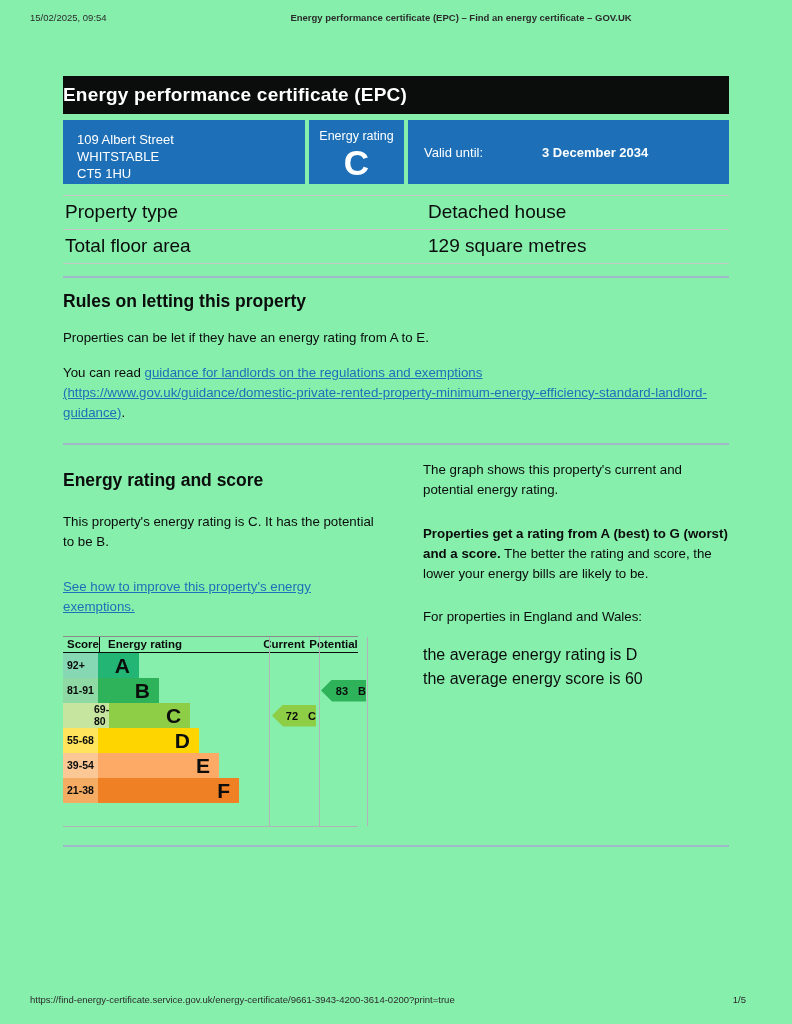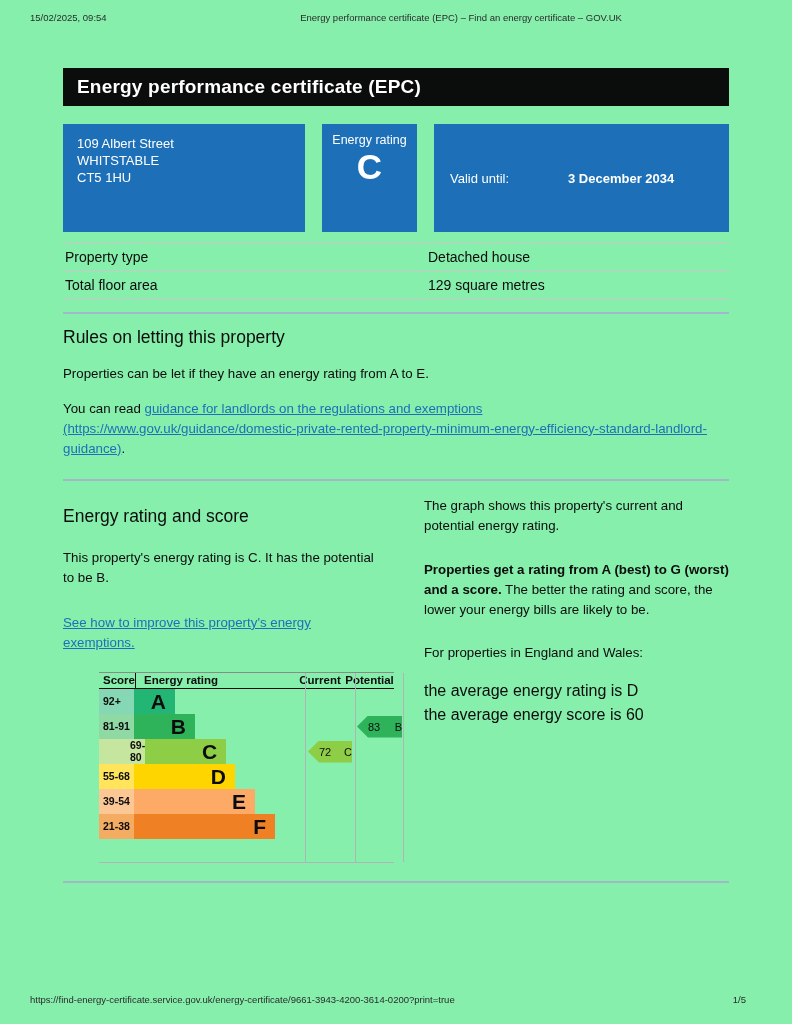"Energy performance certificate (EPC) –" .print-header .ph-title { font-weight: none -> bold }
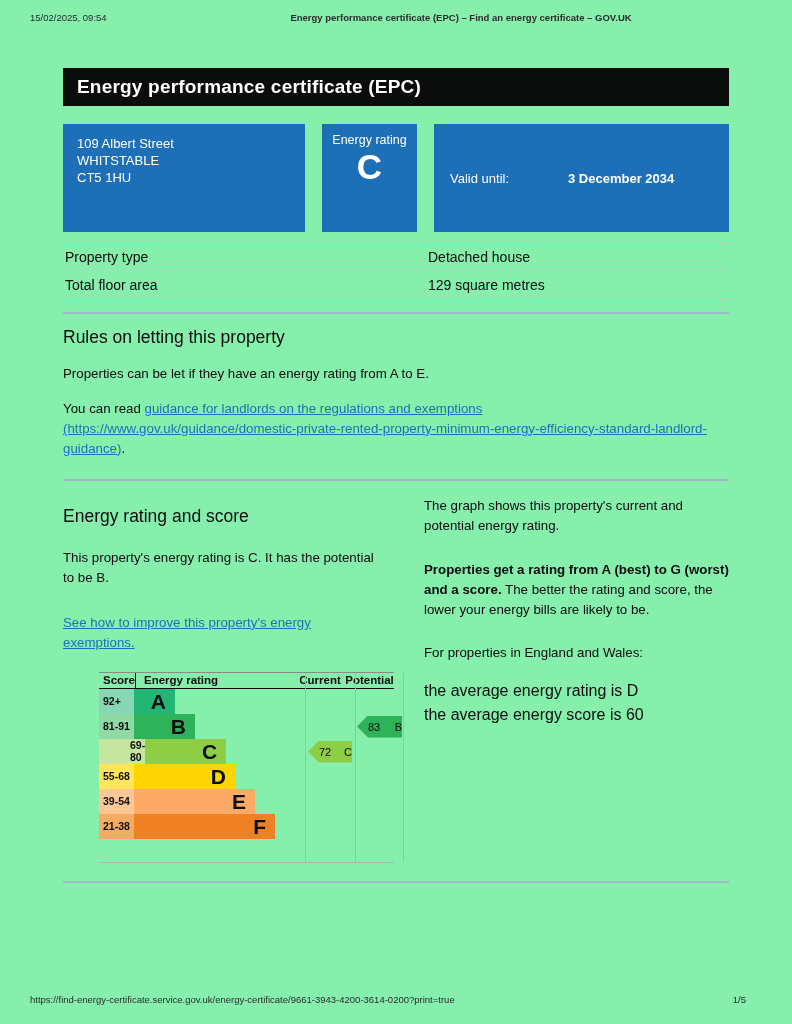"Energy performance certificate (EPC)" .banner { margin-top: none -> 8px; padding-left: 14px -> none }
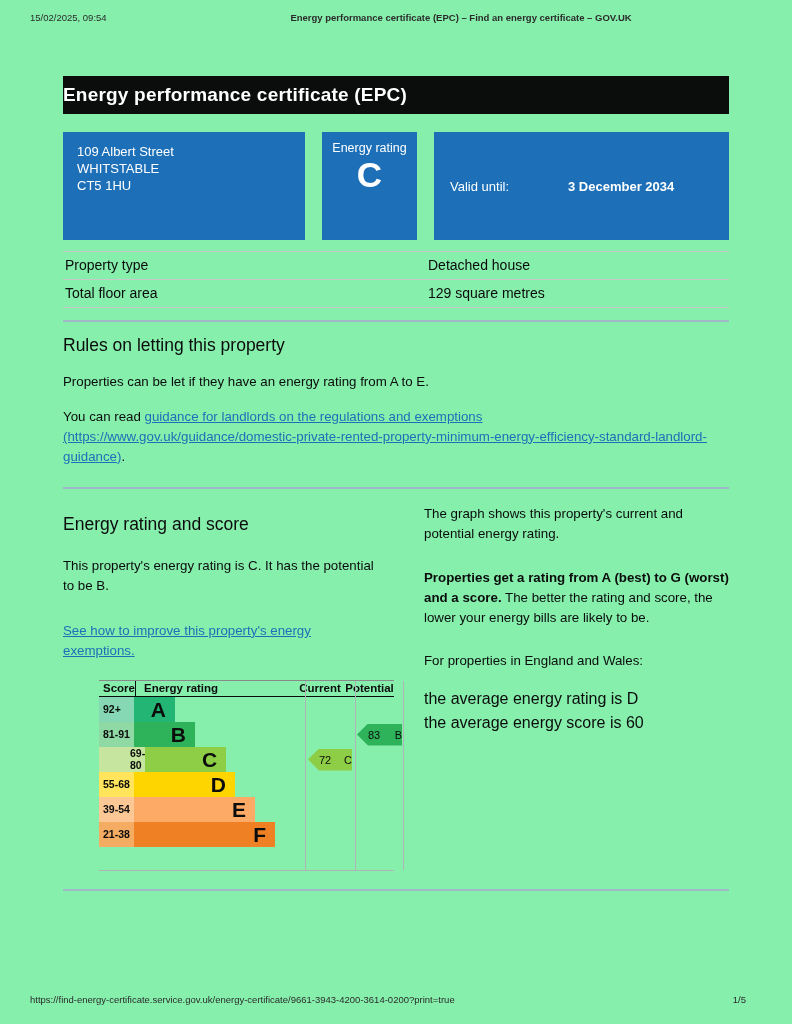"109 Albert Street" .summary { gap: 17px -> 4px; height: 108px -> 64px; margin-top: 18px -> 6px }
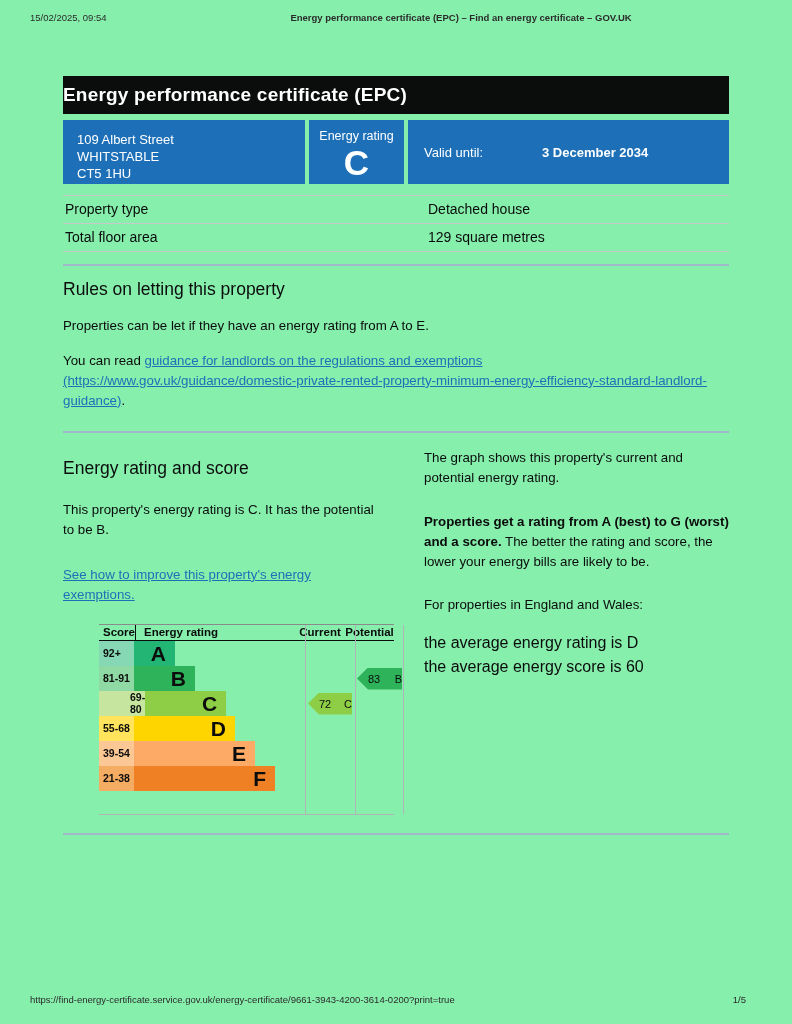"Property type" .fact-row { font-size: 14px -> 19px }
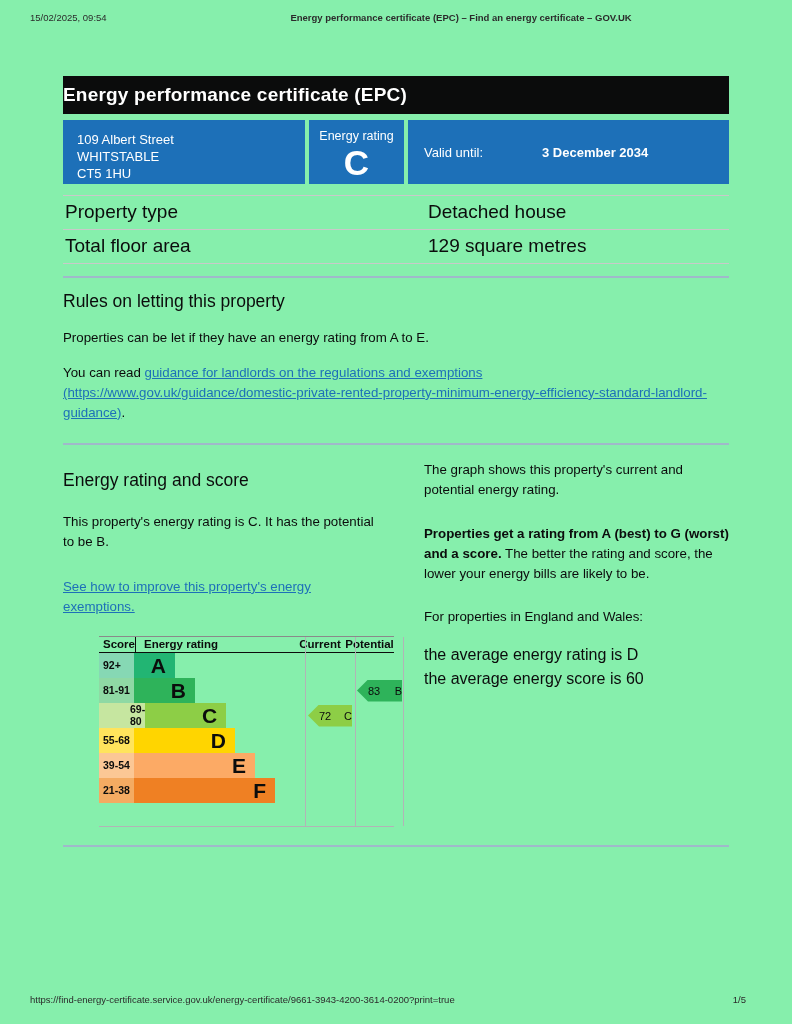"Rules on letting this property" h2.section-heading { font-weight: normal -> bold }
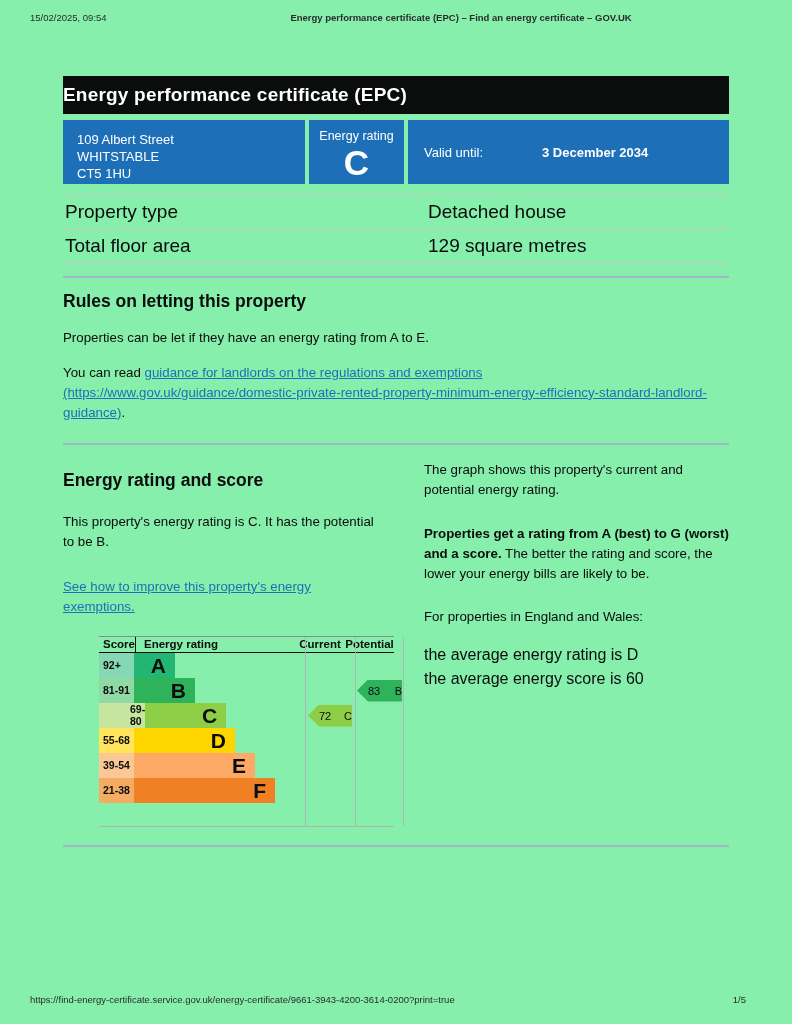"Score" .epc-chart { margin-left: 36px -> none }
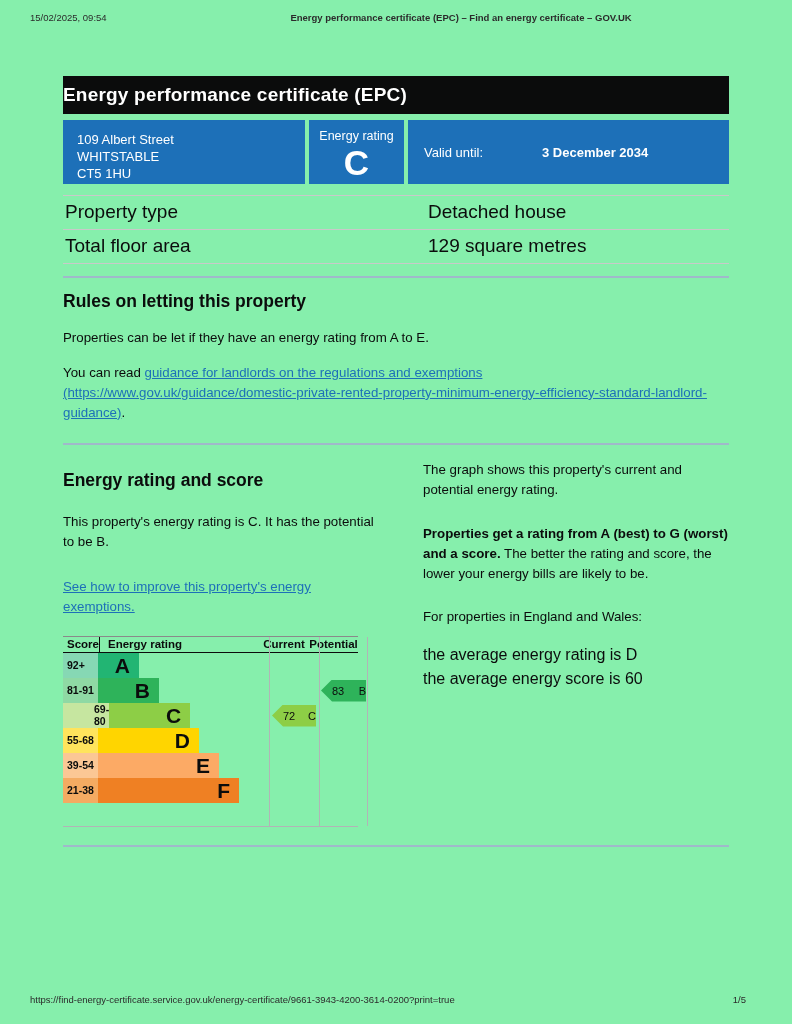"83" .epc-arrow { font-weight: normal -> bold; justify-content: space-between -> flex-end }
